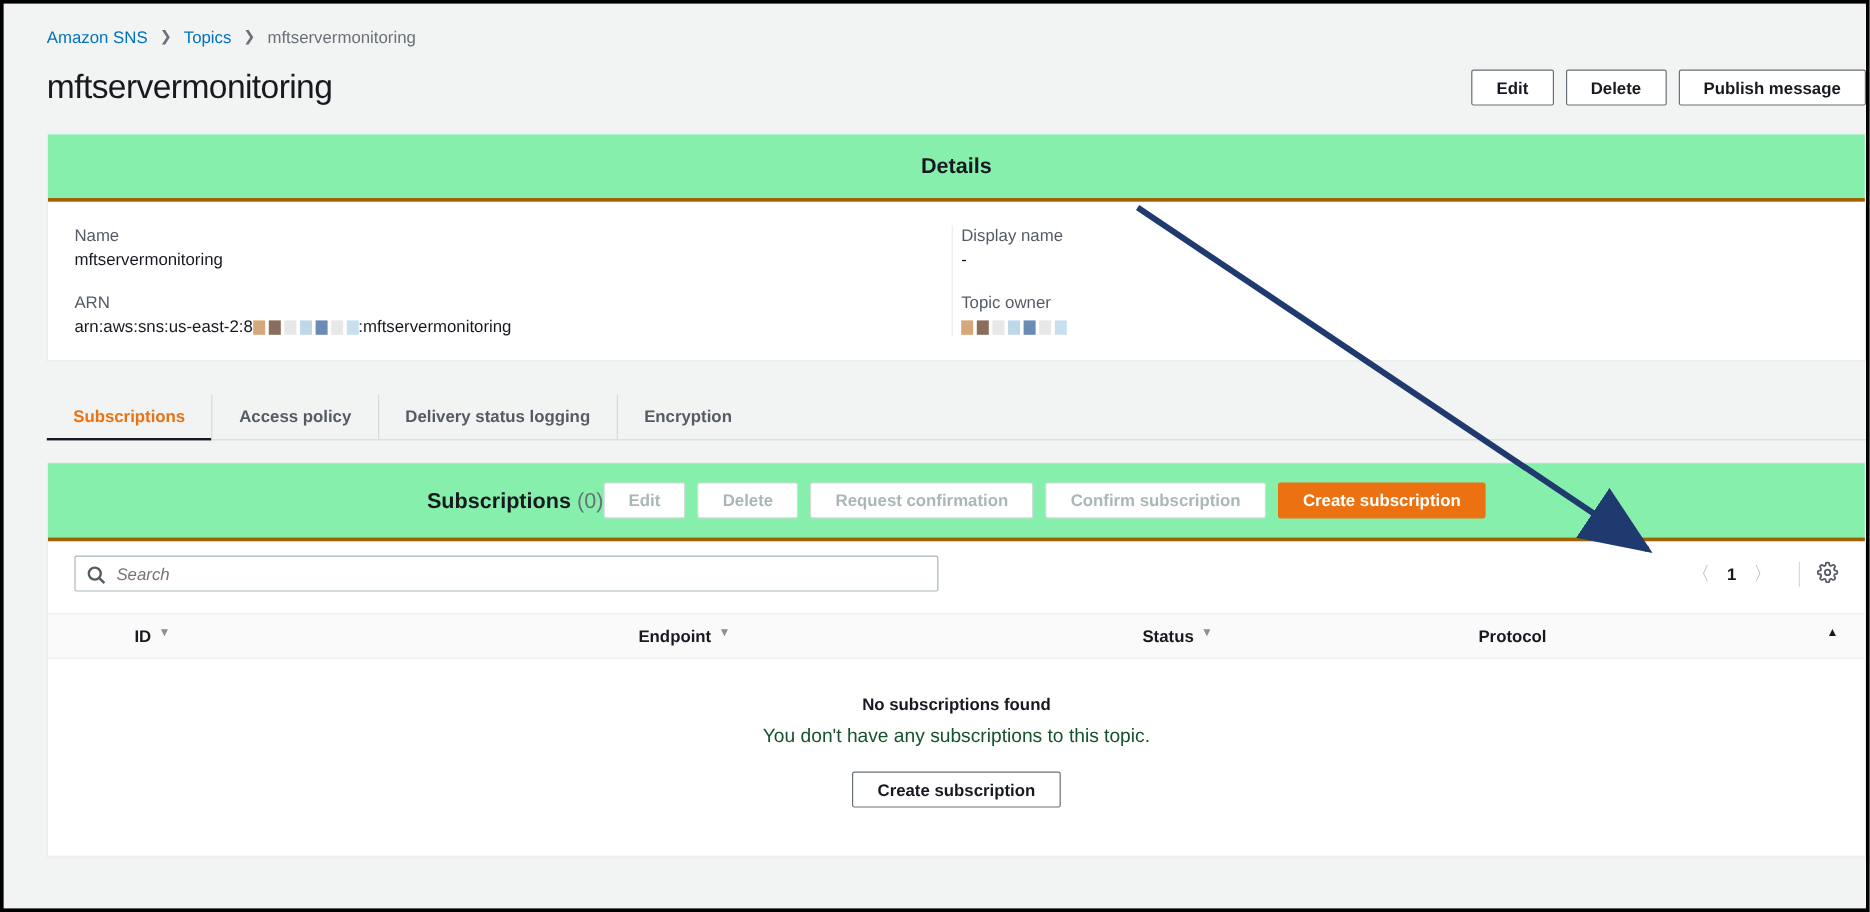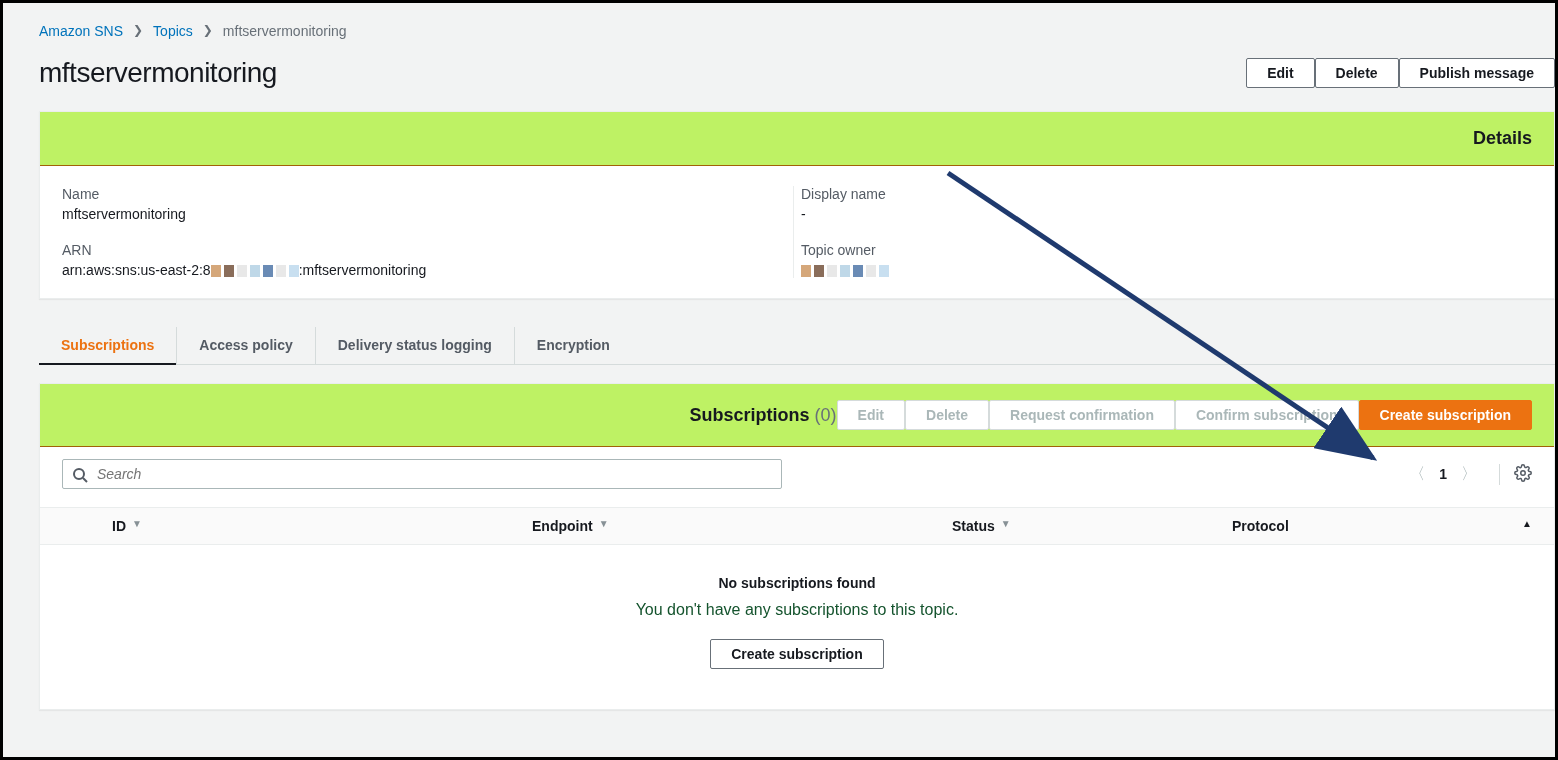"Edit" .btn-row { gap: none -> 10px }
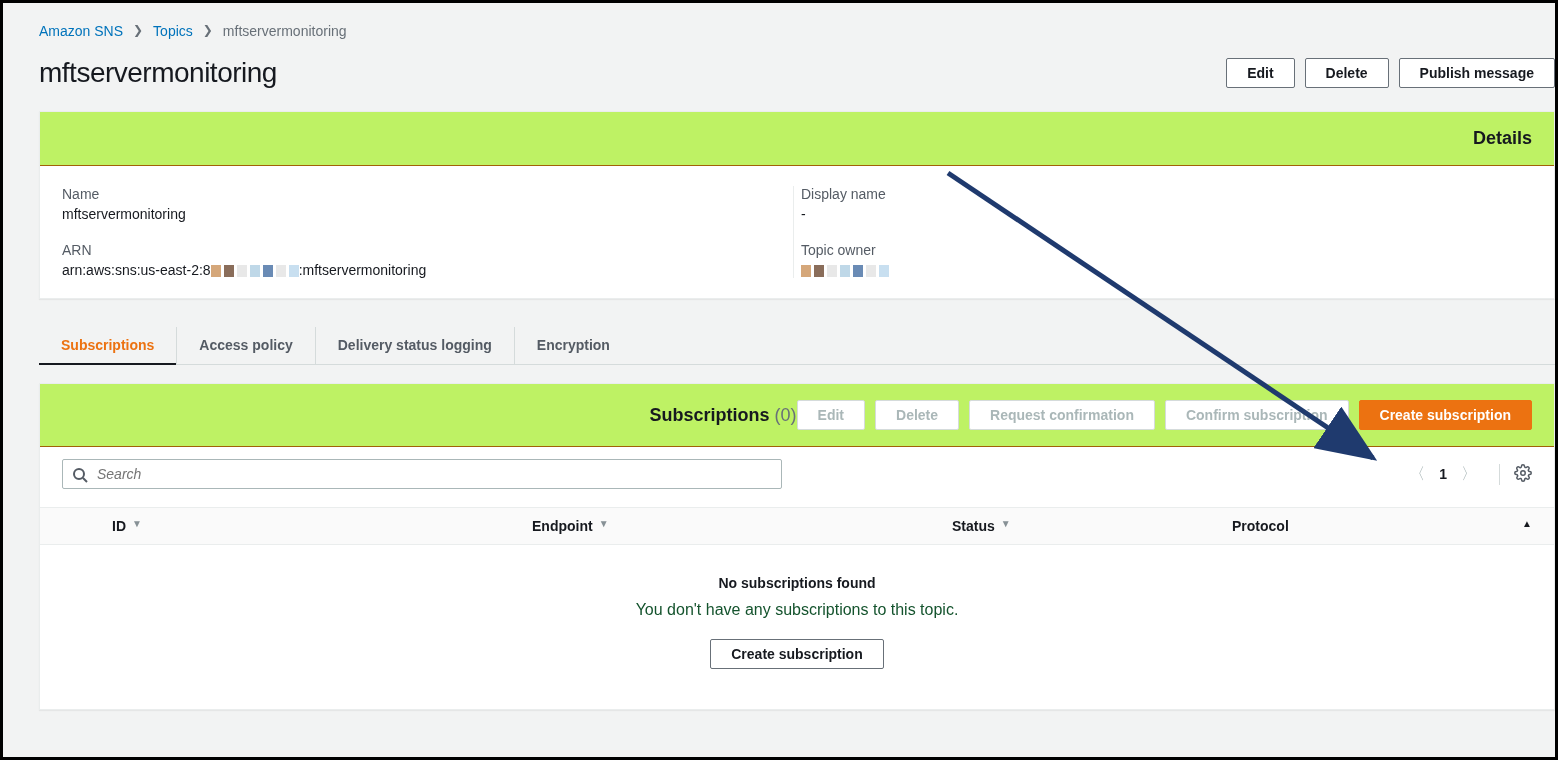"Details" .panel-header { background: #bef264 -> #86efac; border-bottom: 1px solid #a16207 -> 3px solid #a16207; justify-content: flex-end -> center }
